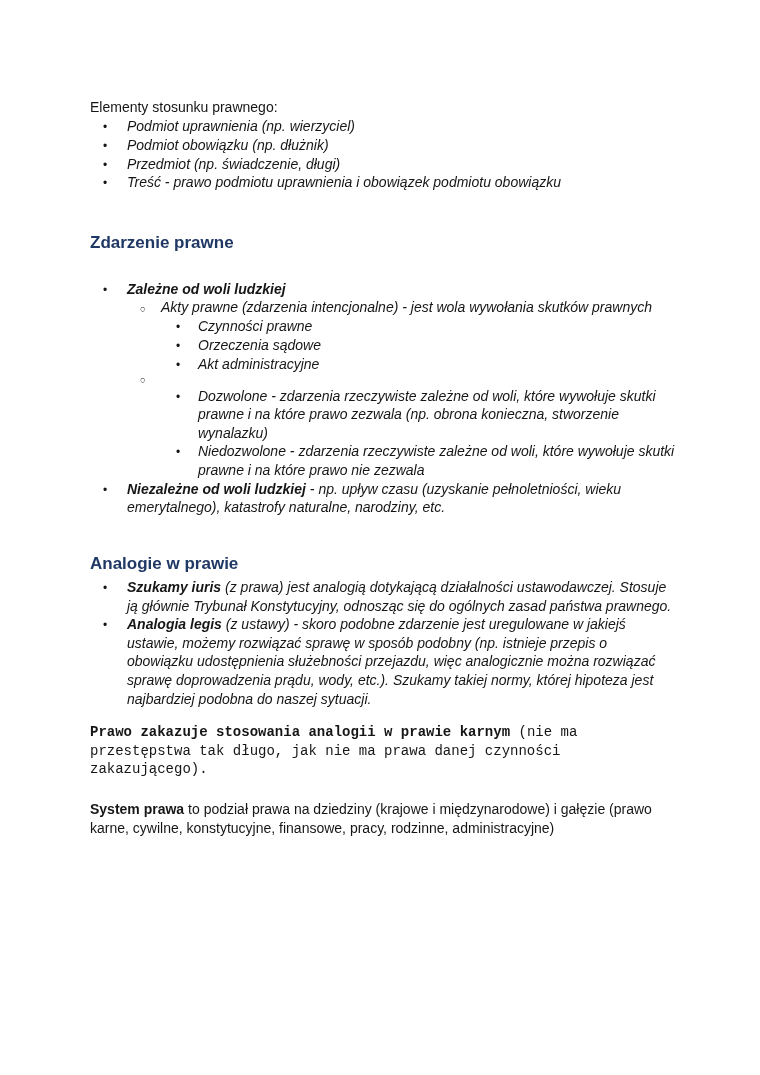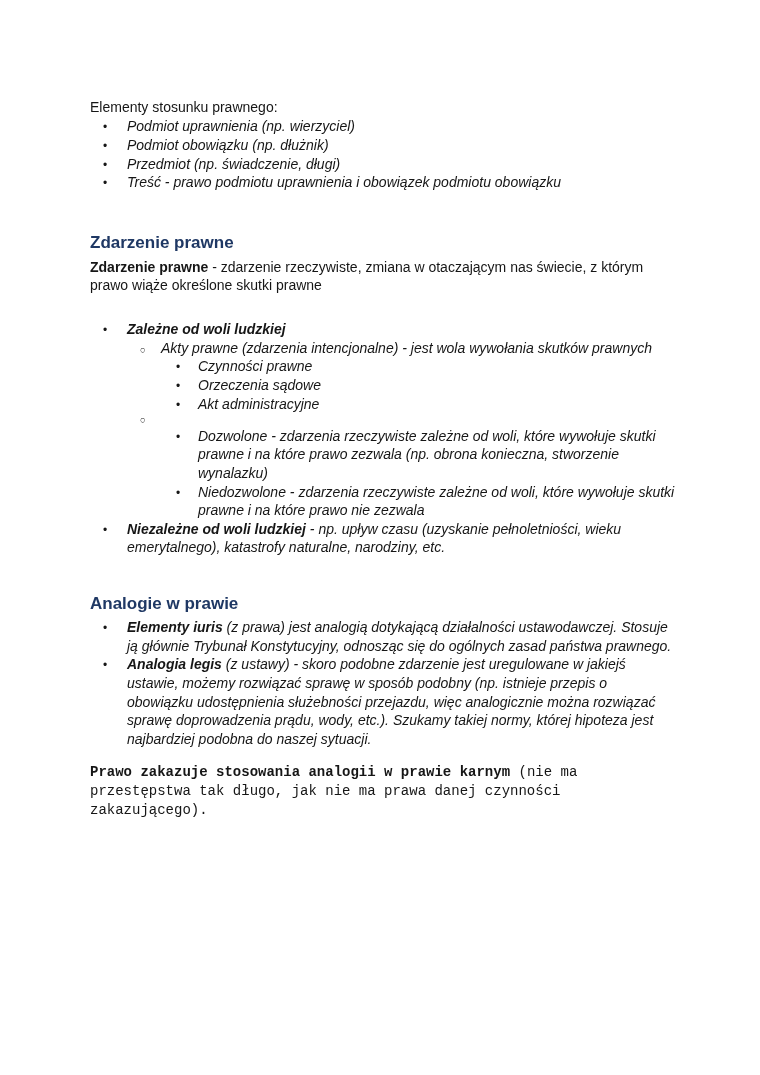"Zdarzenie prawne - zdarzenie" p { html: <p><b>Zdarzenie prawne</b><span> - zdarzenie rzeczywiste, zmiana w otaczającym nas świecie, z którym prawo wiąże określone skutki prawne</span></p> -> none }
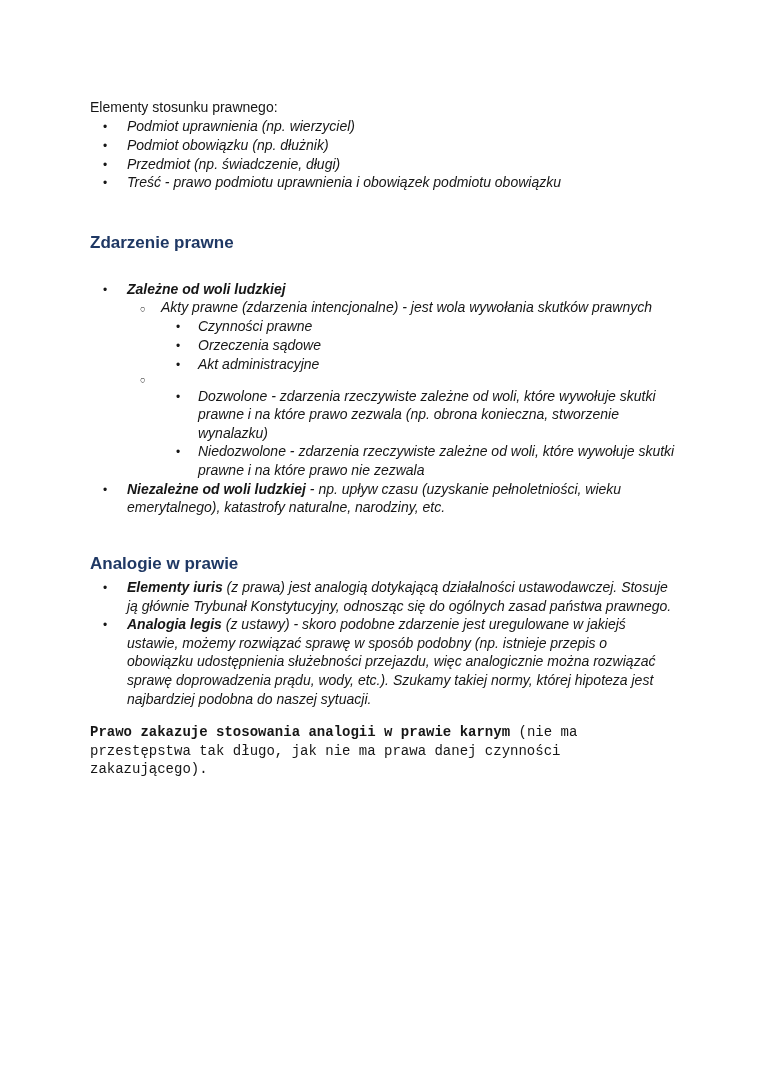"Elementy iuris" b { text: Elementy -> Szukamy }
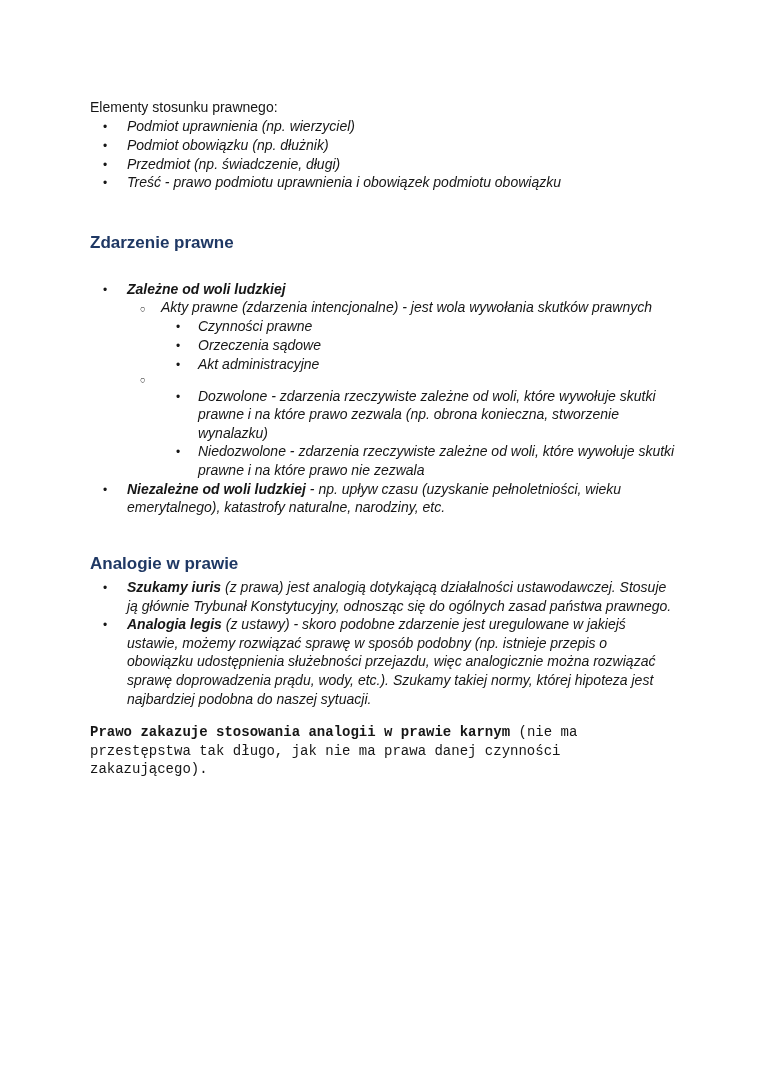"System prawa to podział prawa" p.para-2 { html: none -> <p><b>System prawa</b><span> to podział prawa na dziedziny (krajowe i międzynarodowe) i gałęzie (prawo karne, cywilne, konstytucyjne, finansowe, pracy, rodzinne, administracyjne)</span></p> }
